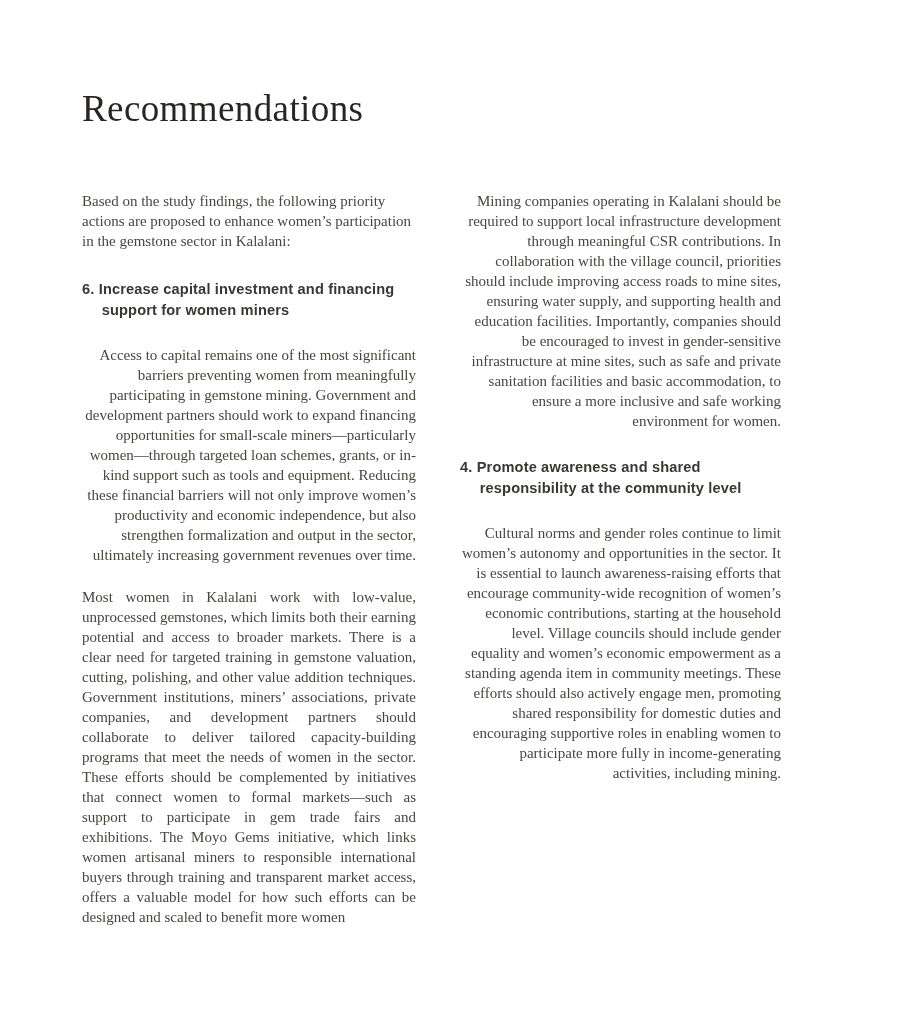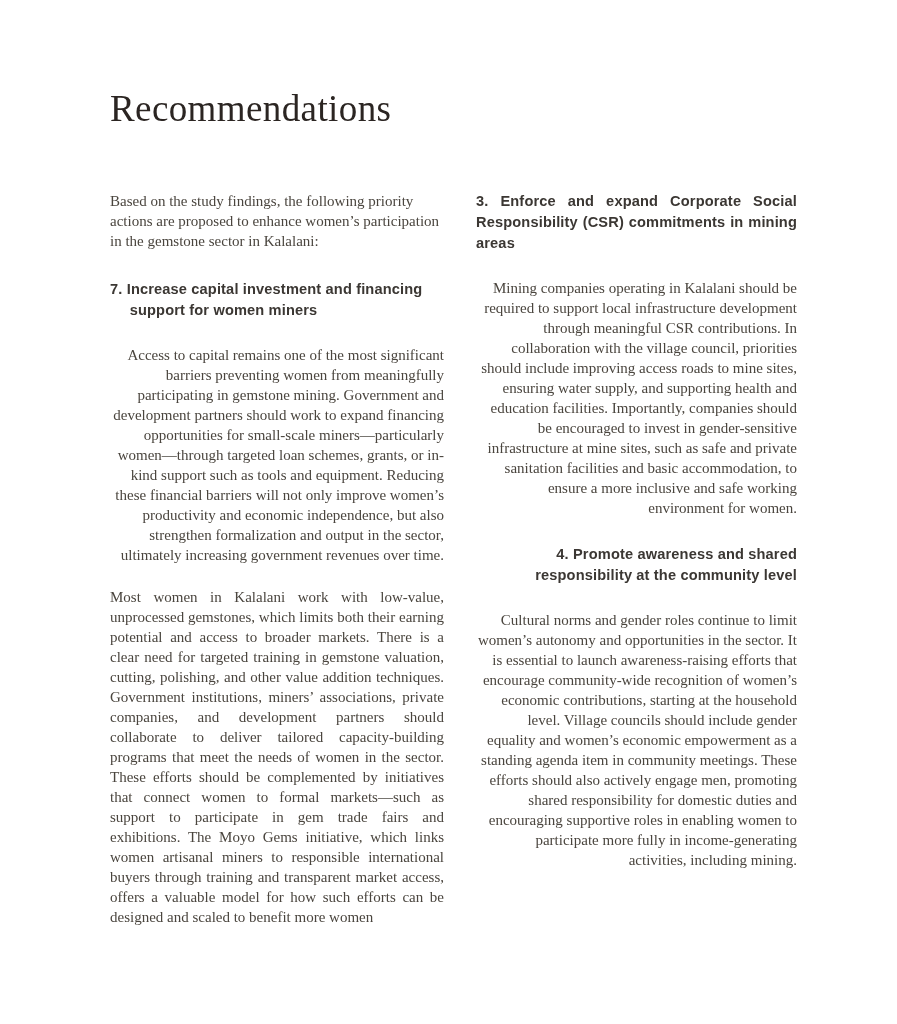"Recommendations" .page { padding: 88px 100px 0 110px -> 88px 100px 0 82px }
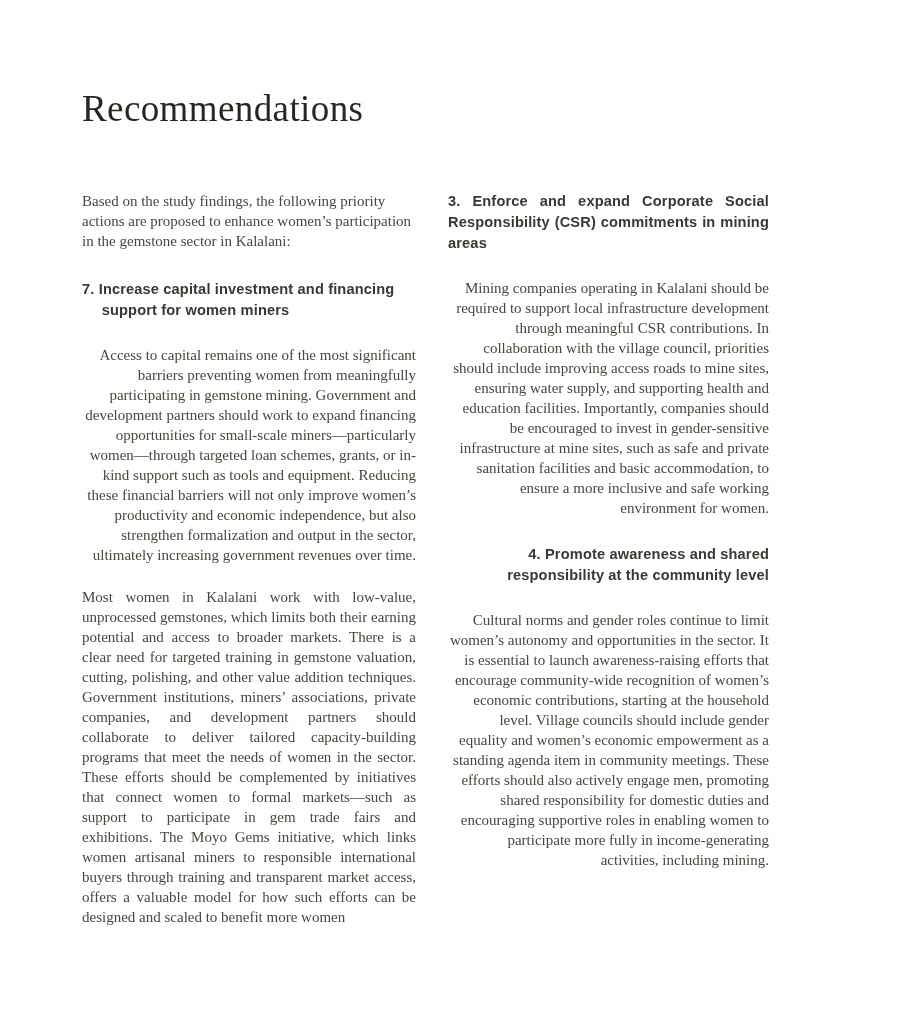"Based on the study findings," .columns { gap: 32px -> 44px }
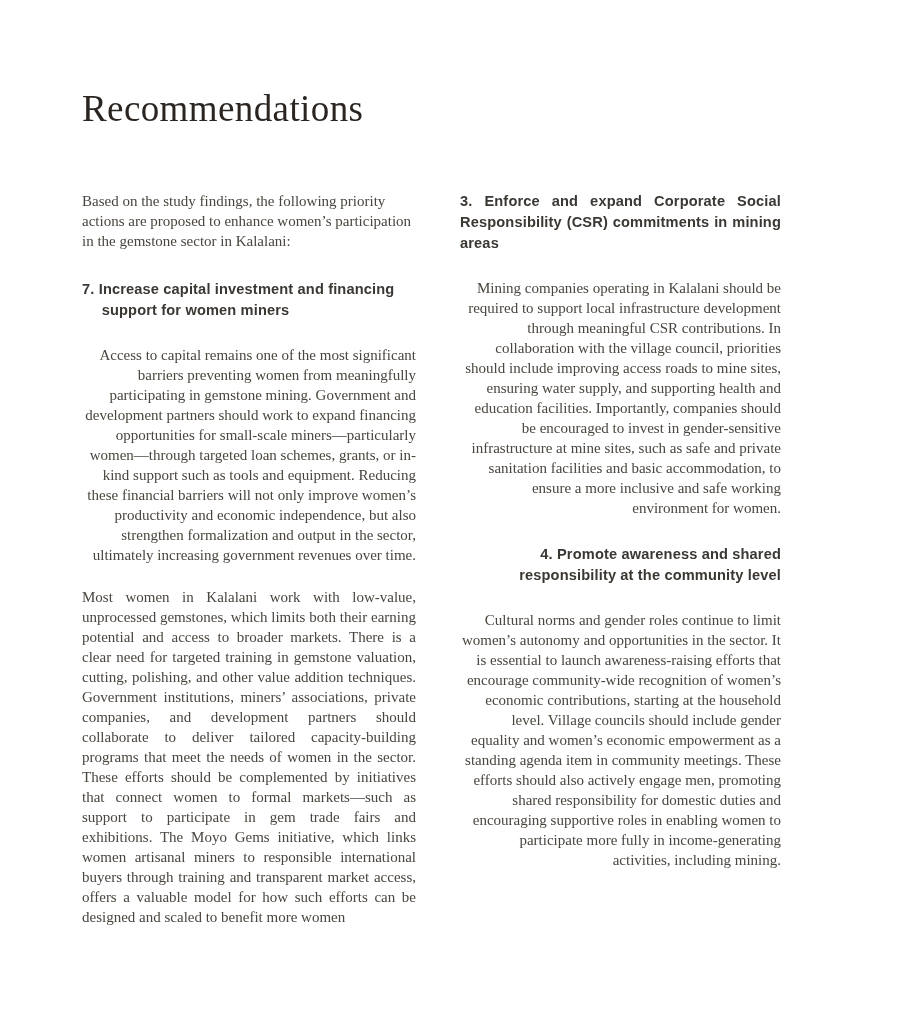"3. Enforce and expand Corporate" h2.heading { html: <h2>3. Enforce and expand Corporate Social Responsibility (CSR) commitments in mining areas</h2> -> none }
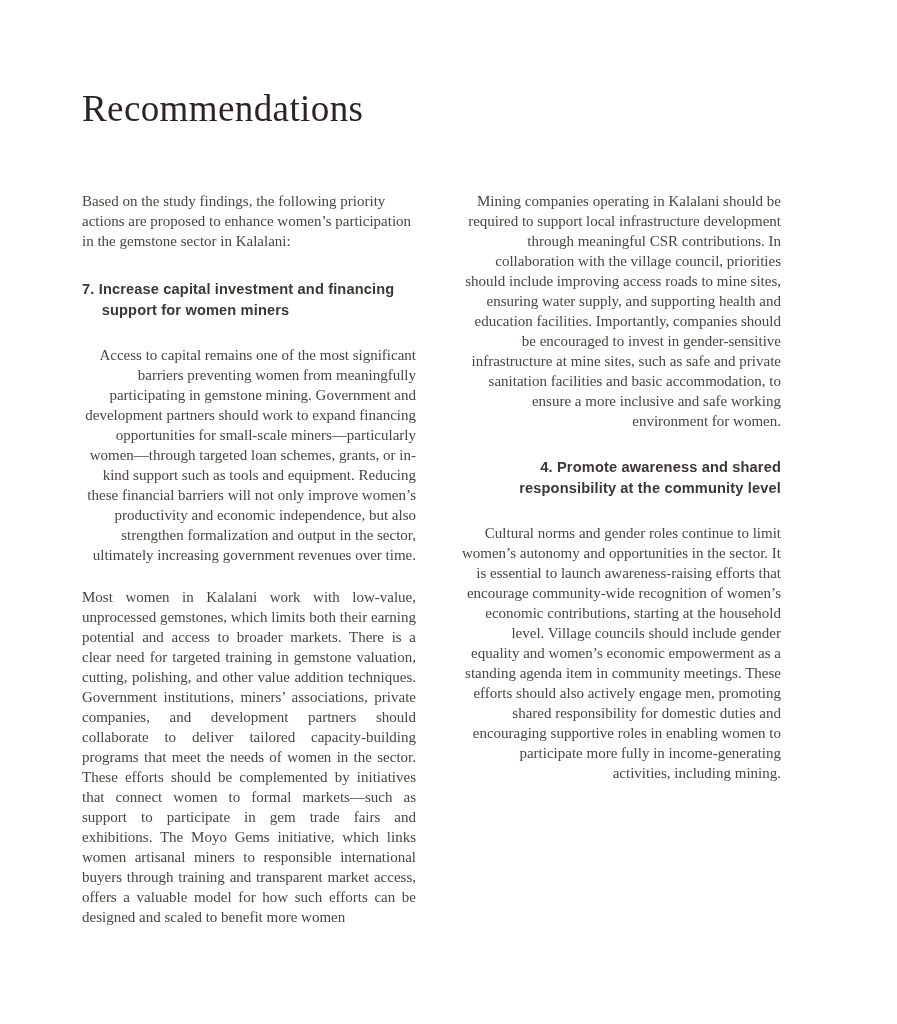"7. Increase capital investment and" h2.heading { text: 7 -> 6 }
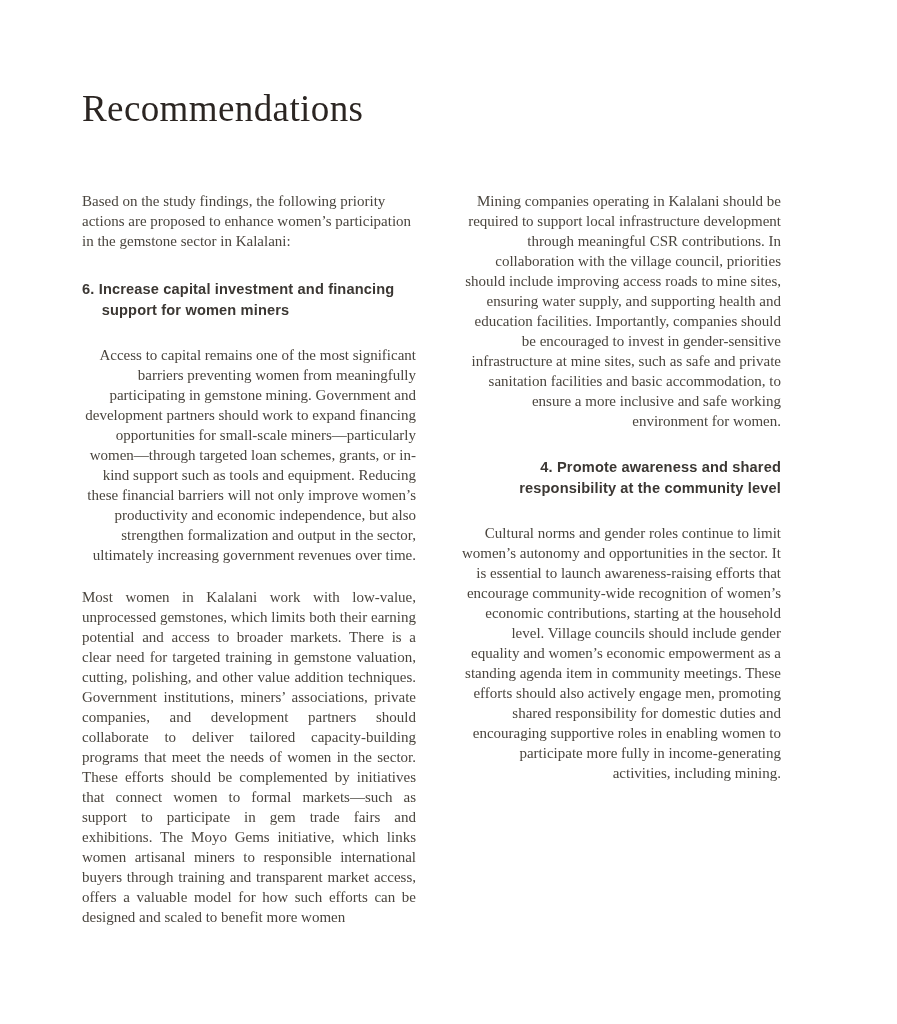"4. Promote awareness and shared" .gap-before { text-align: right -> none }
